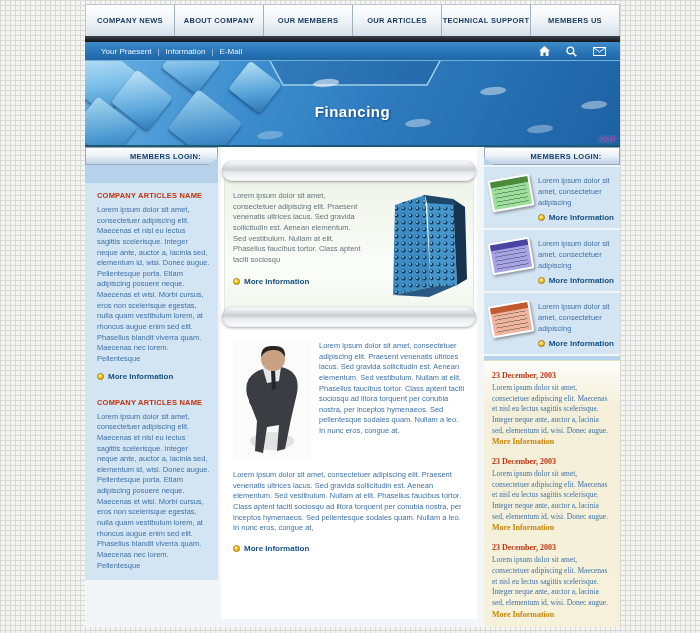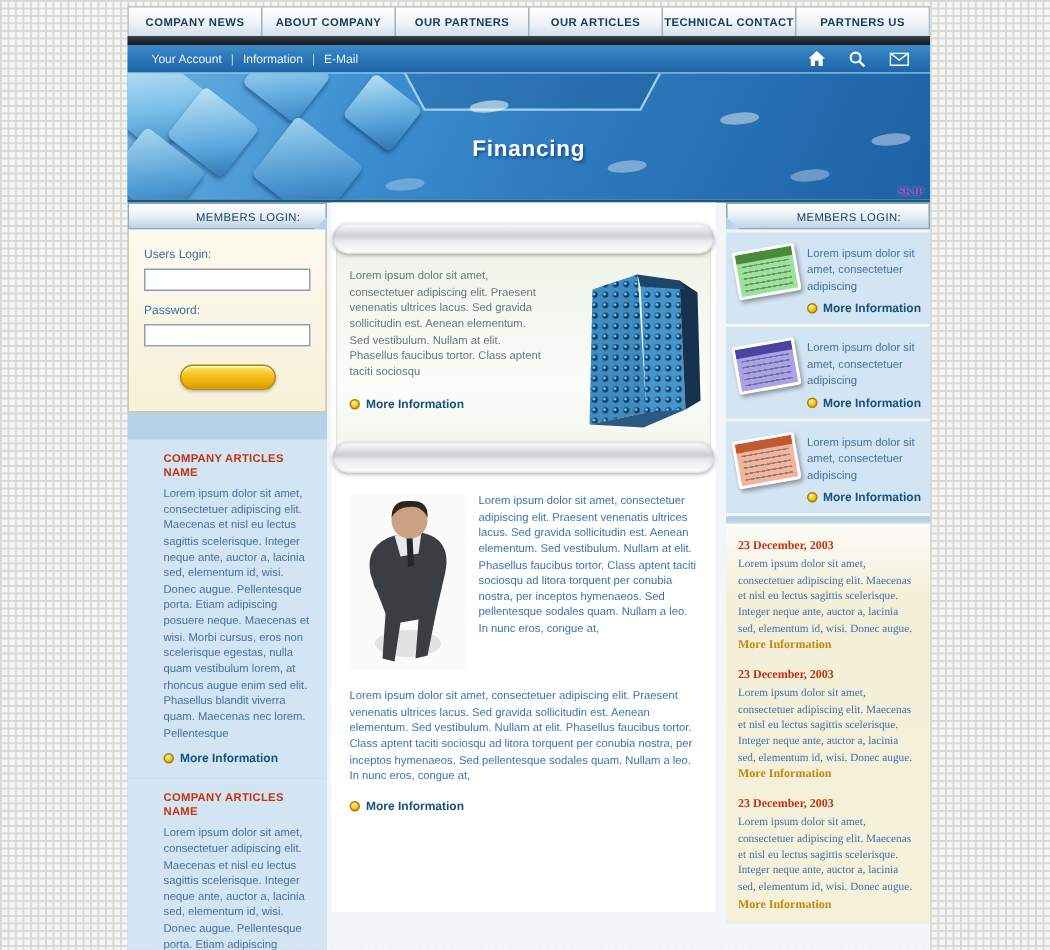"COMPANY NEWS" .topnav { height: 20px -> 32px }
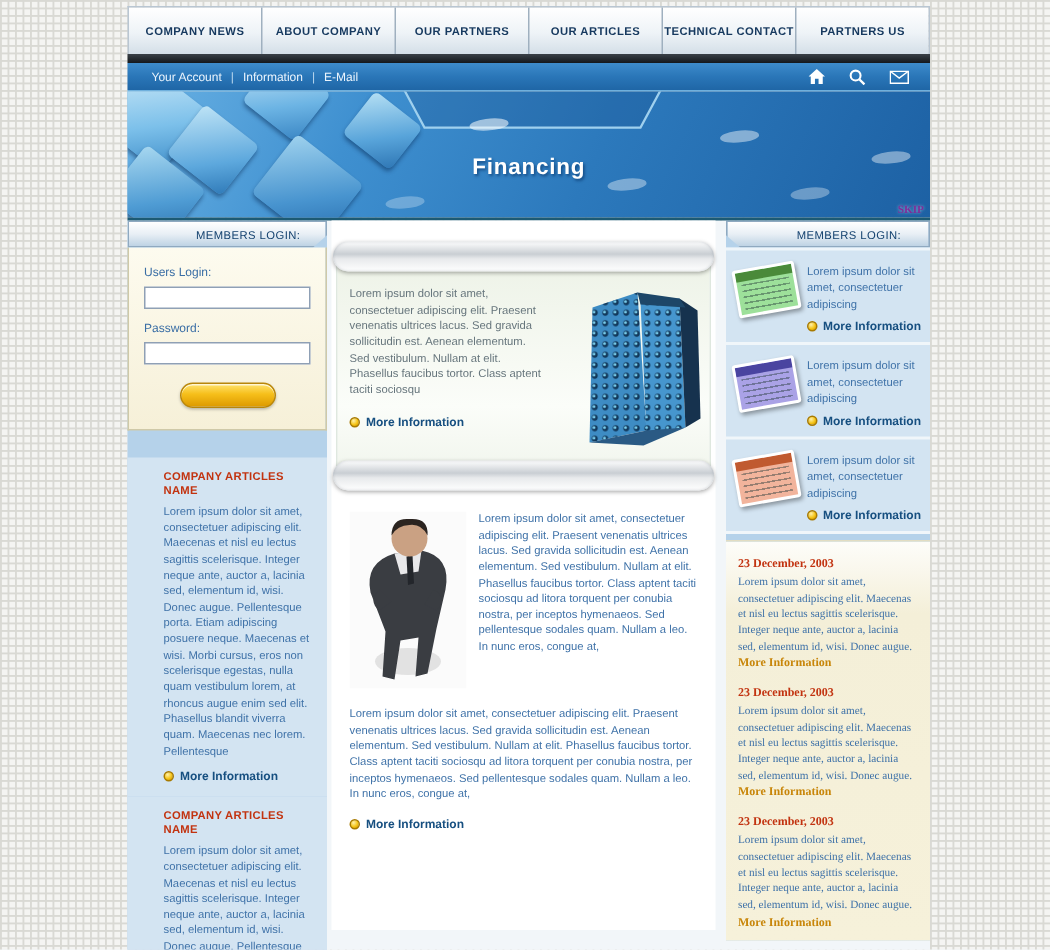"OUR PARTNERS" div.tab { text: PARTNERS -> MEMBERS }
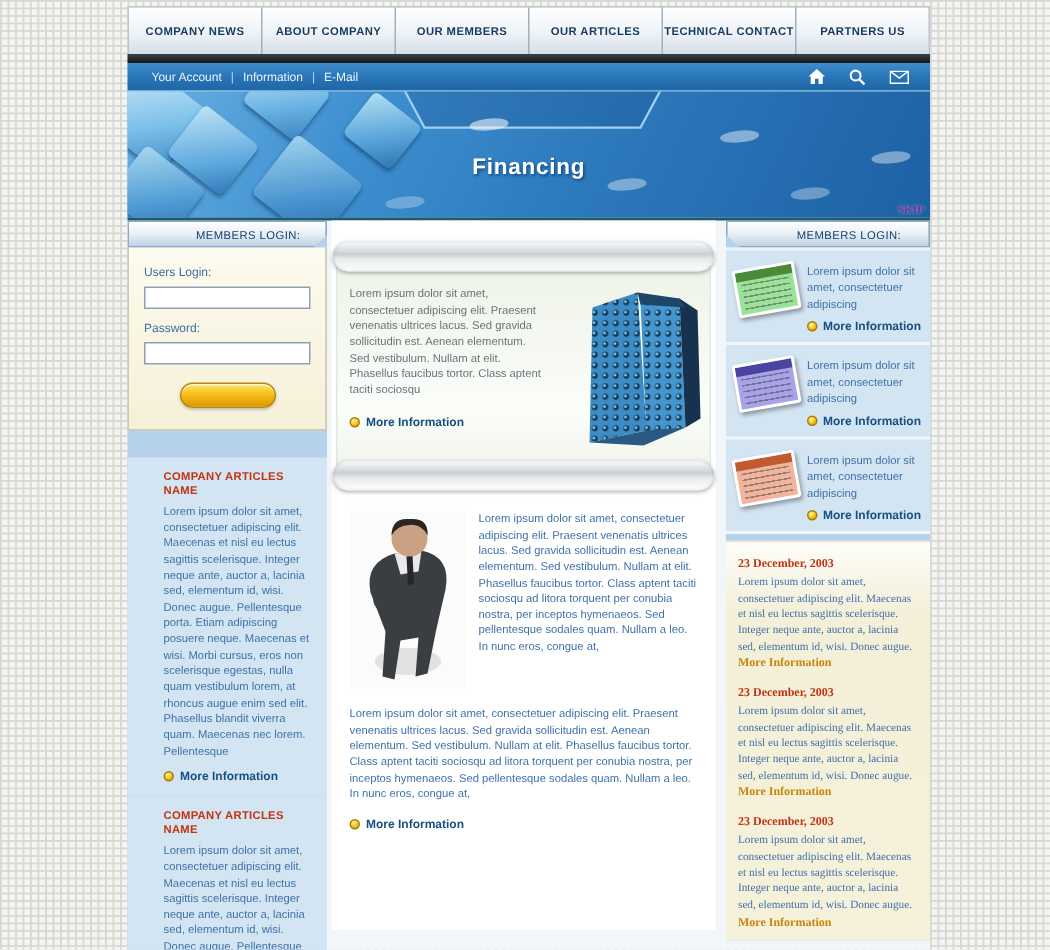"TECHNICAL CONTACT" div.tab { text: CONTACT -> SUPPORT }
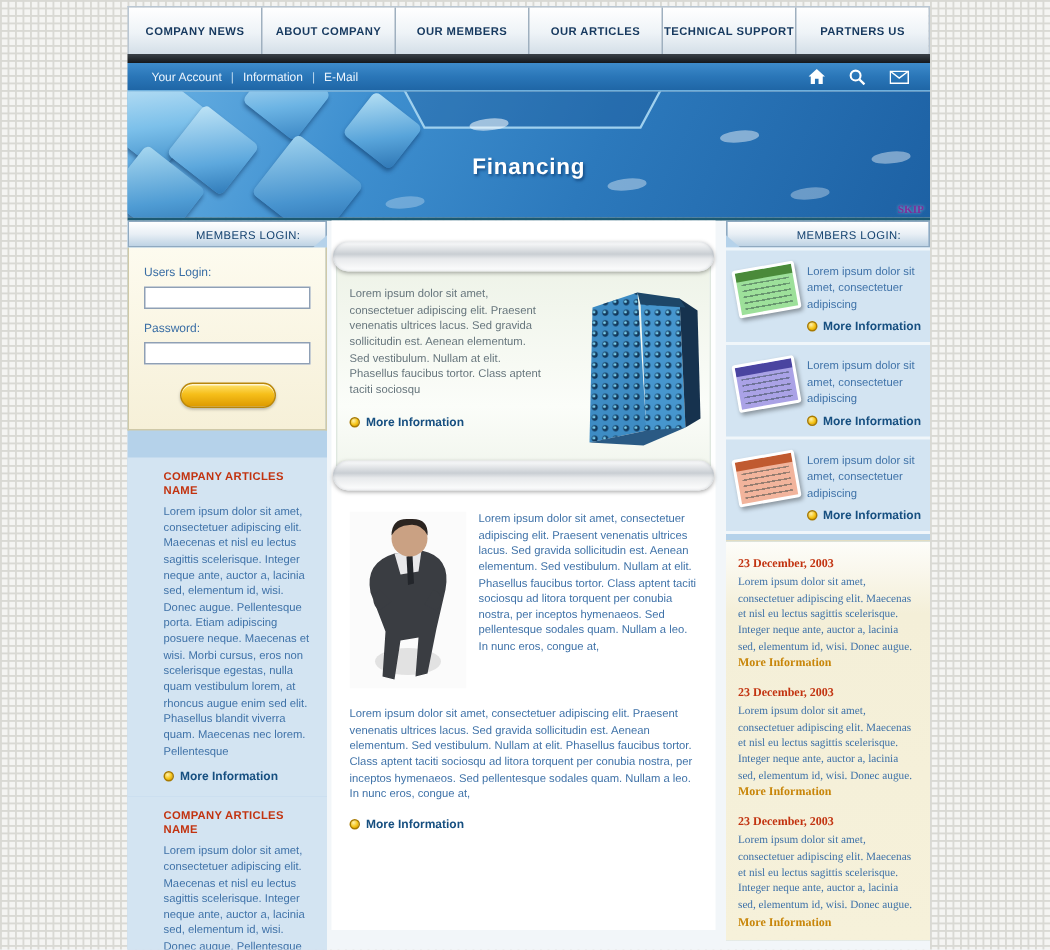"PARTNERS US" div.tab { text: PARTNERS -> MEMBERS }
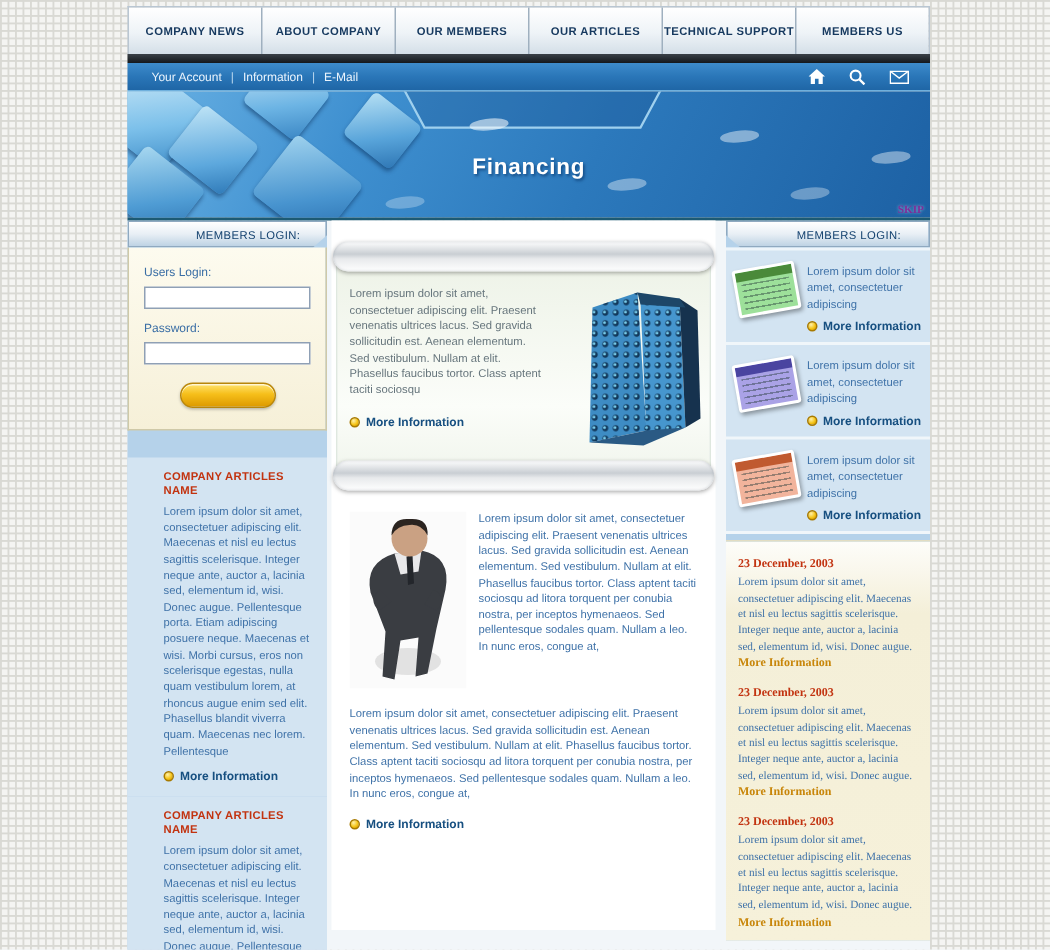"Your Account" span.acct-link { text: Account -> Praesent }
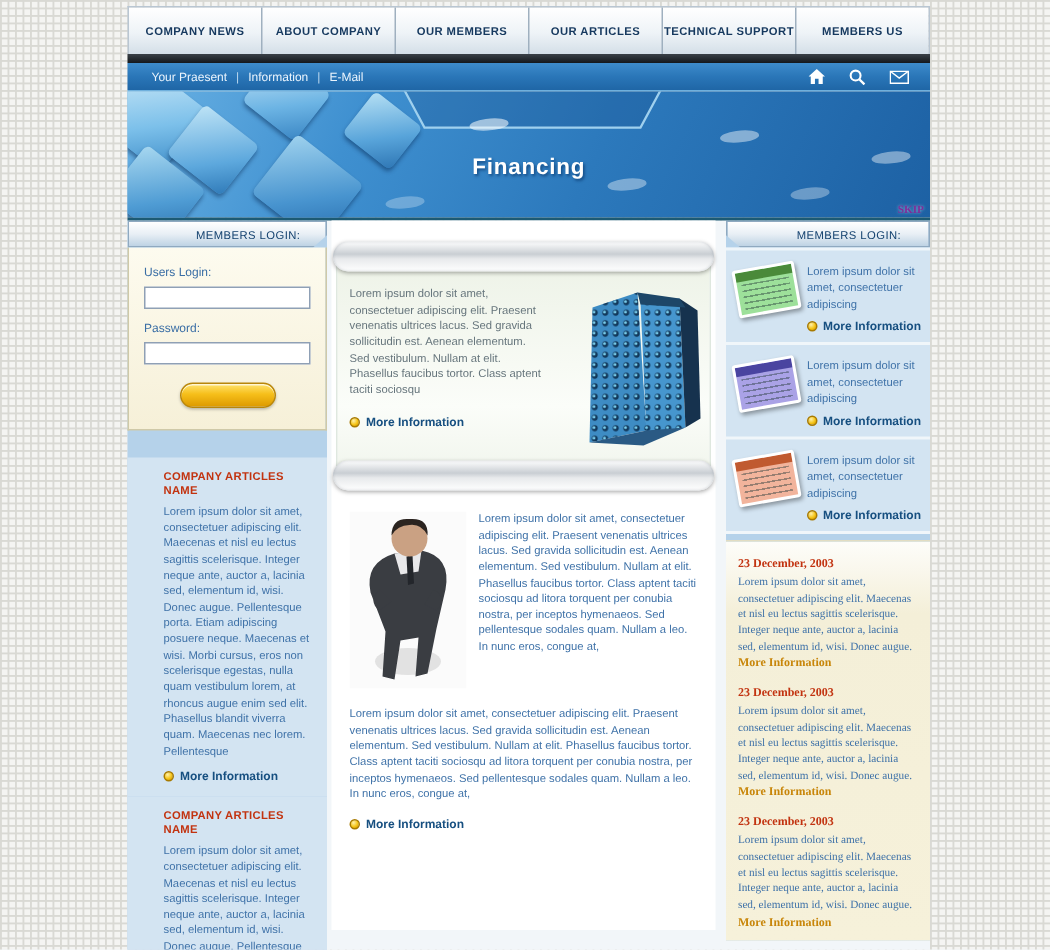"MEMBERS LOGIN:" .side-tab { font-weight: normal -> bold }
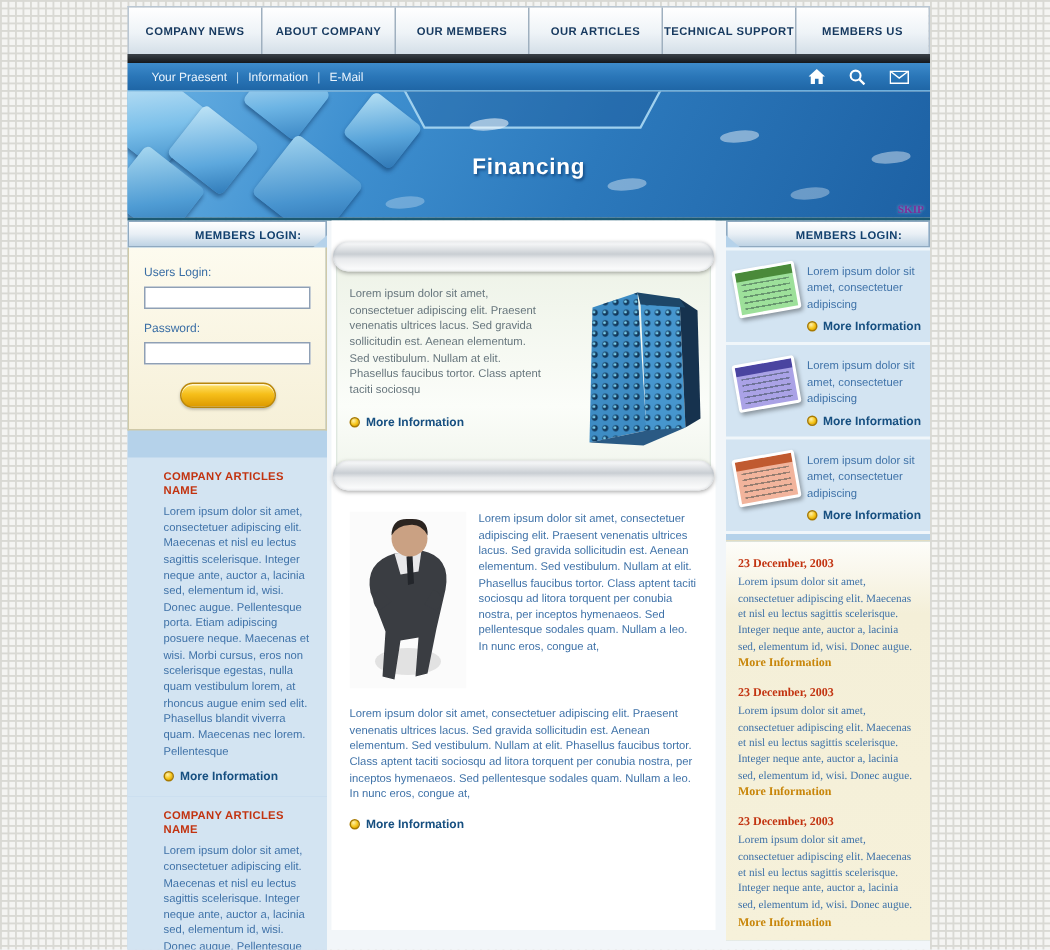"Users Login:" div.login-panel { html: <div> <label>Users Login:</label> <input> <label>Password:</label> <input> <button></button> </div> -> none }
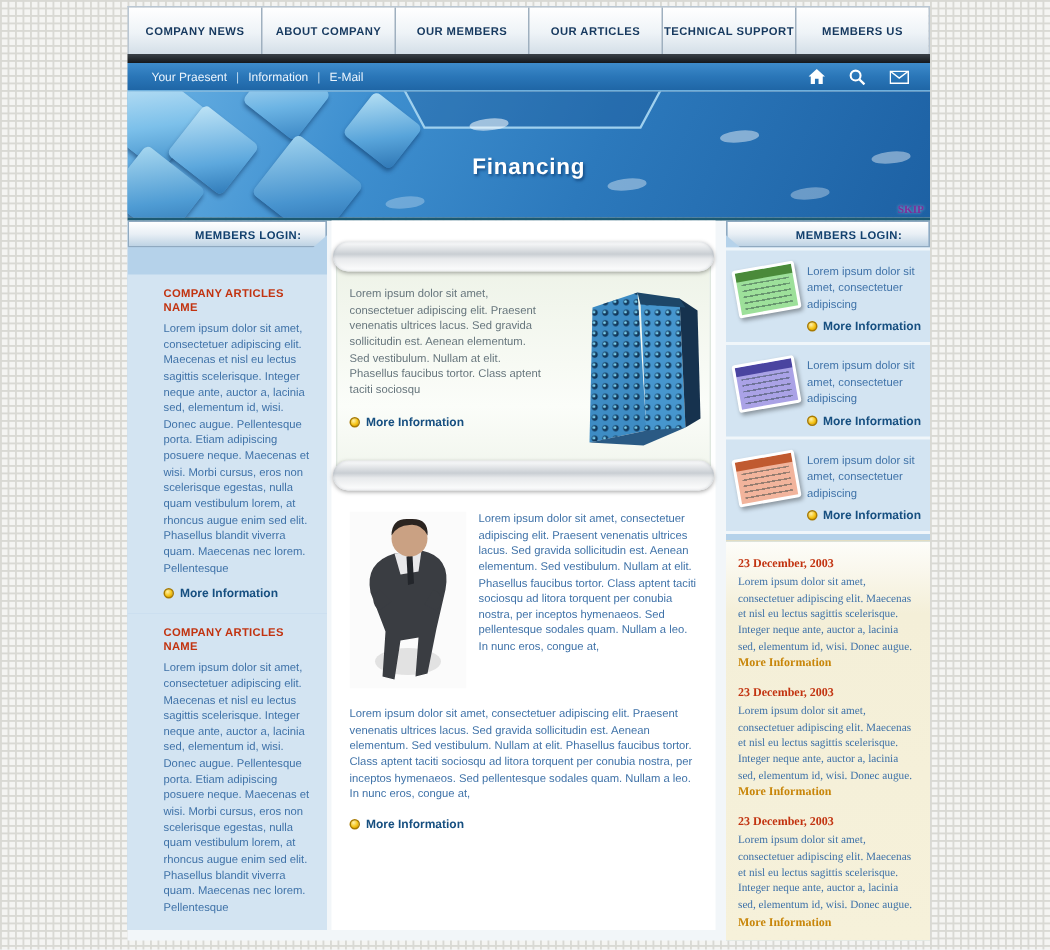"COMPANY ARTICLES NAME" .article { padding: 8px 8px 9px 24px -> 8px 8px 9px 12px }
